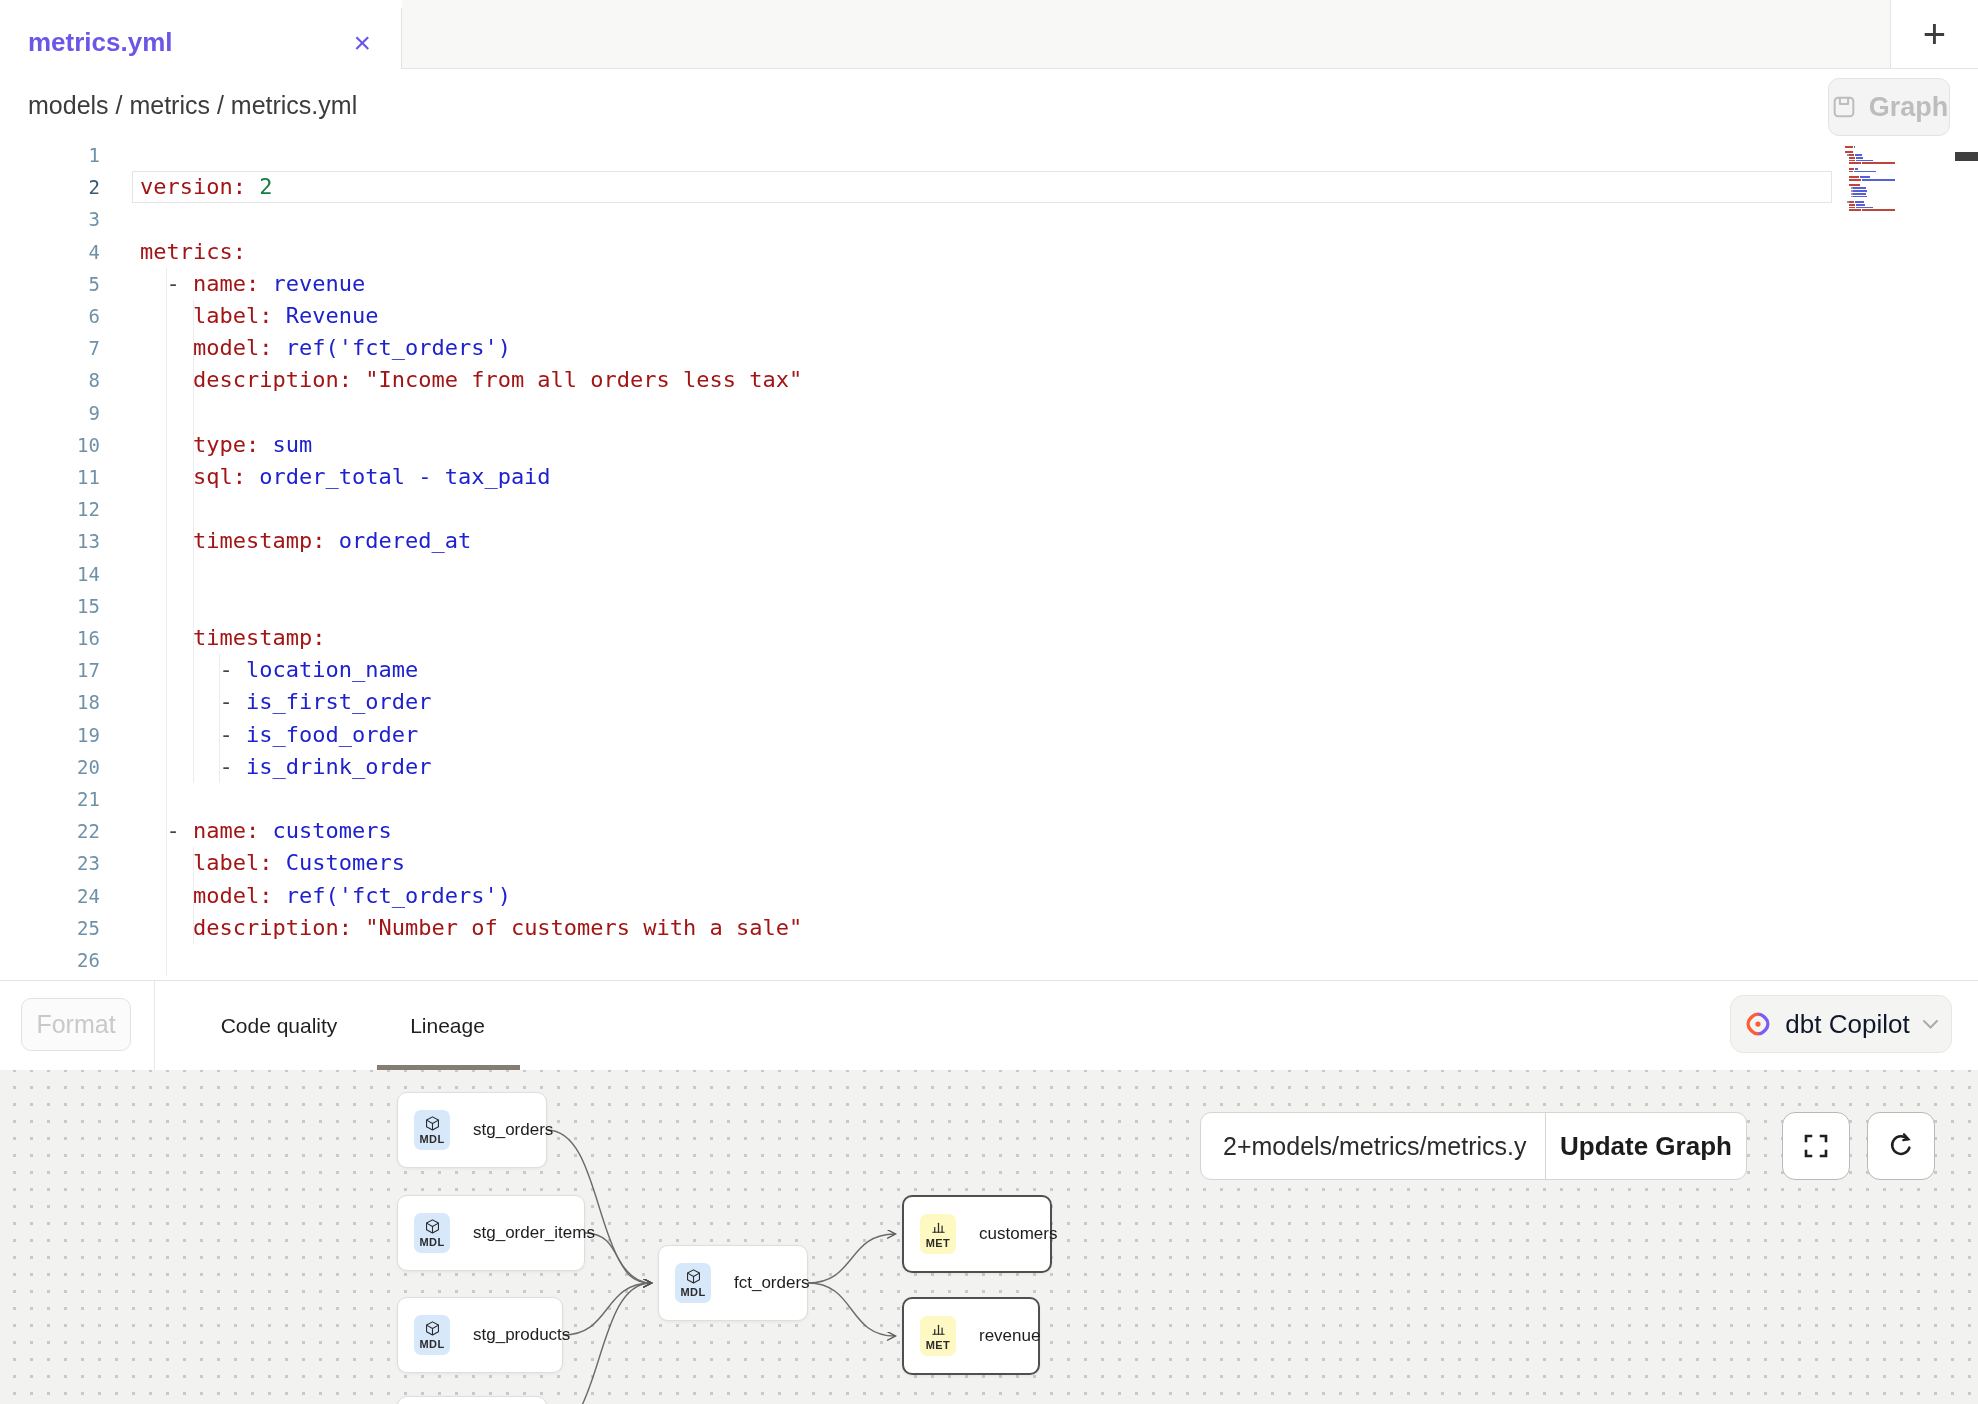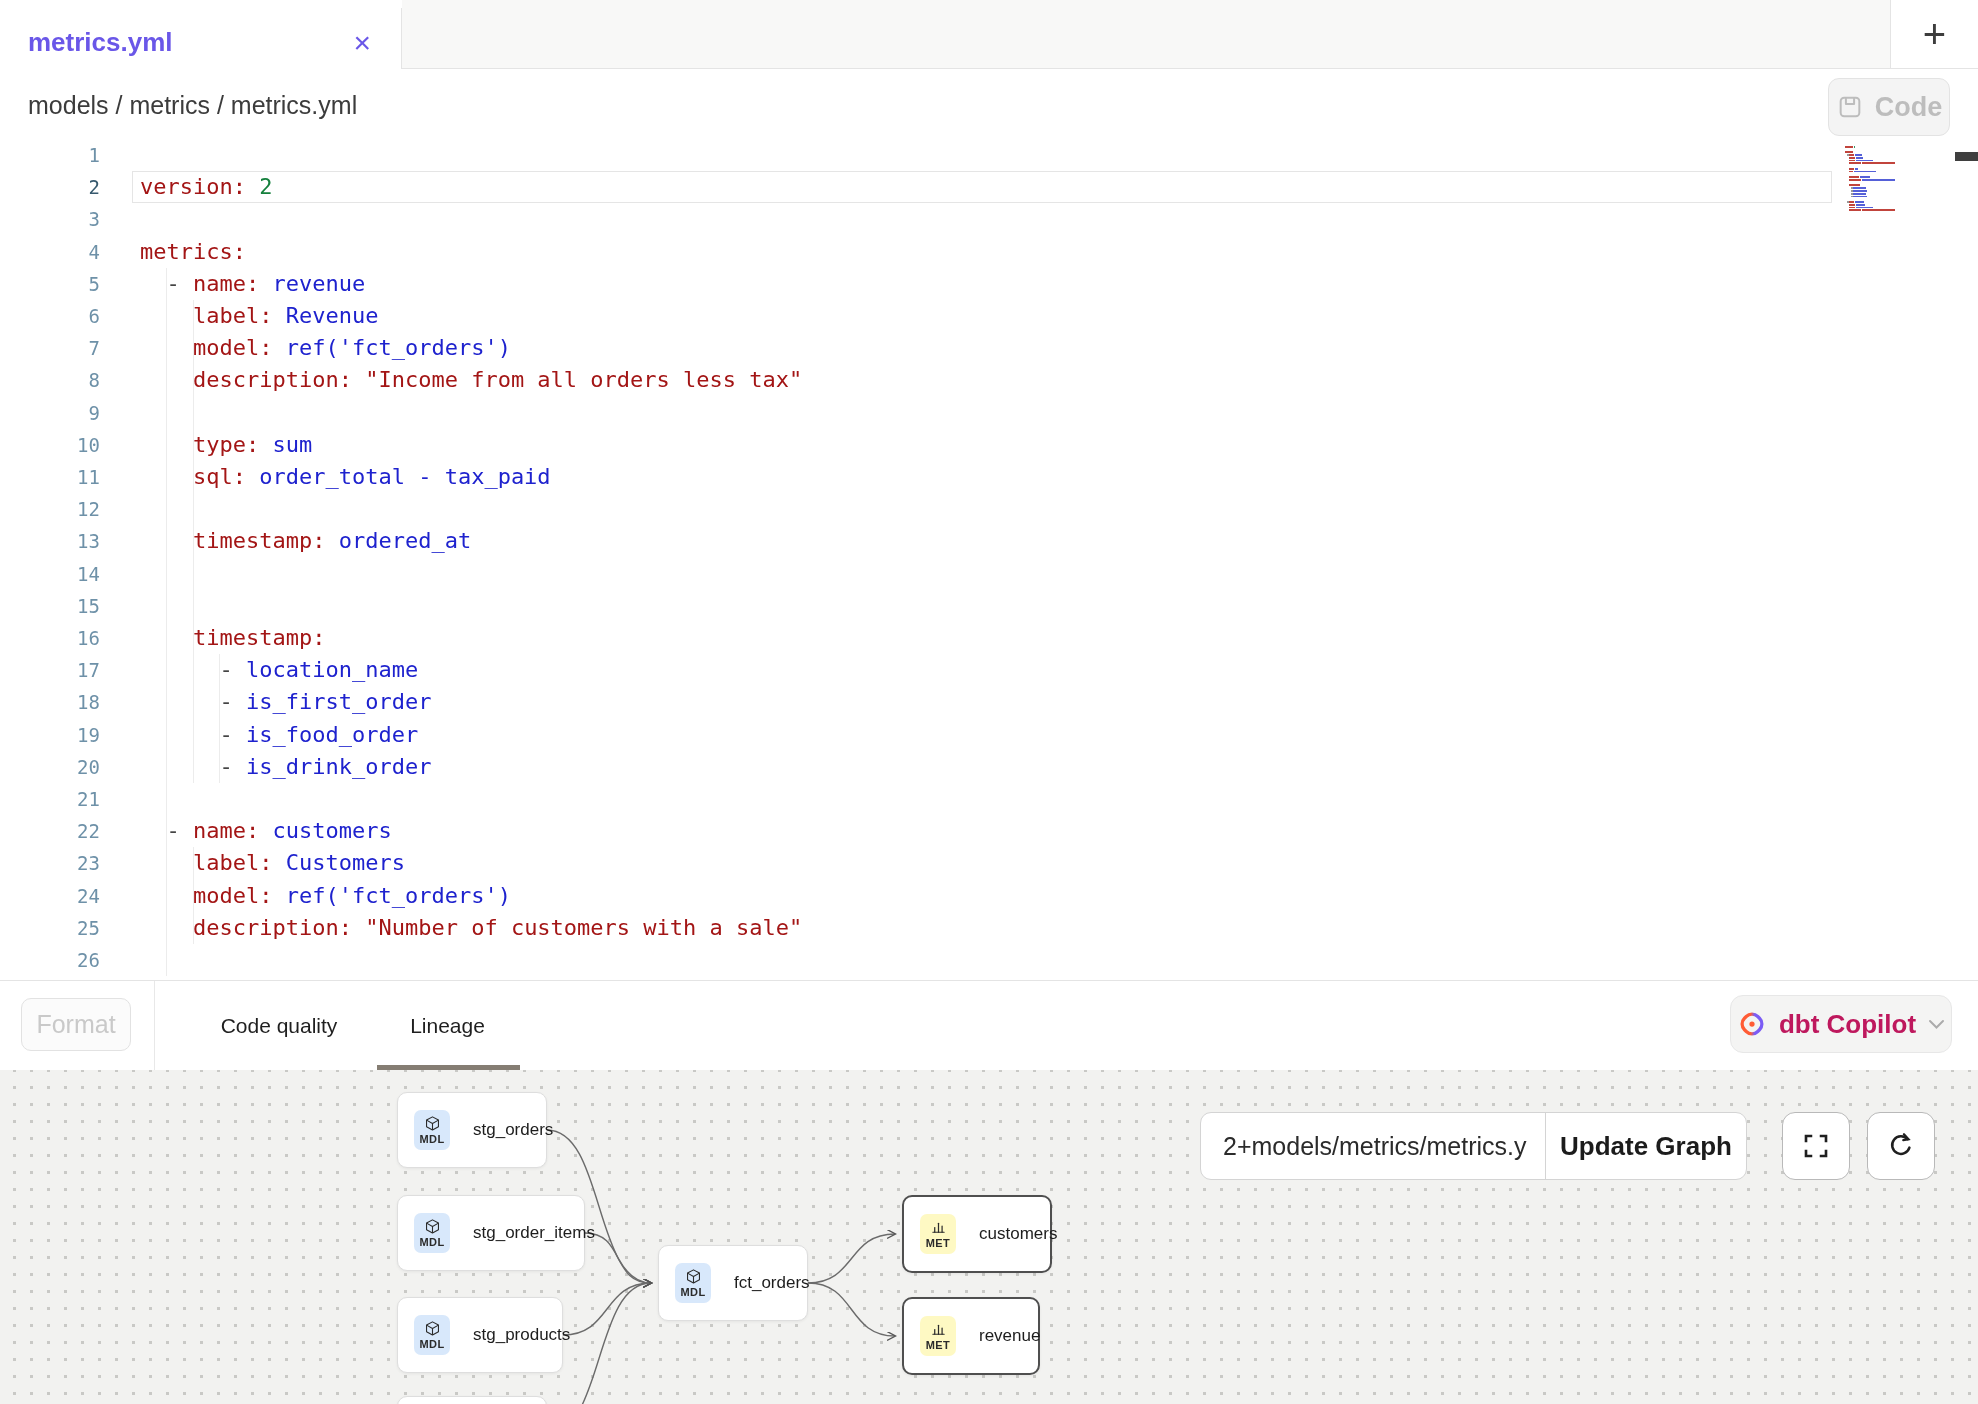"Code" span { text: Code -> Graph }
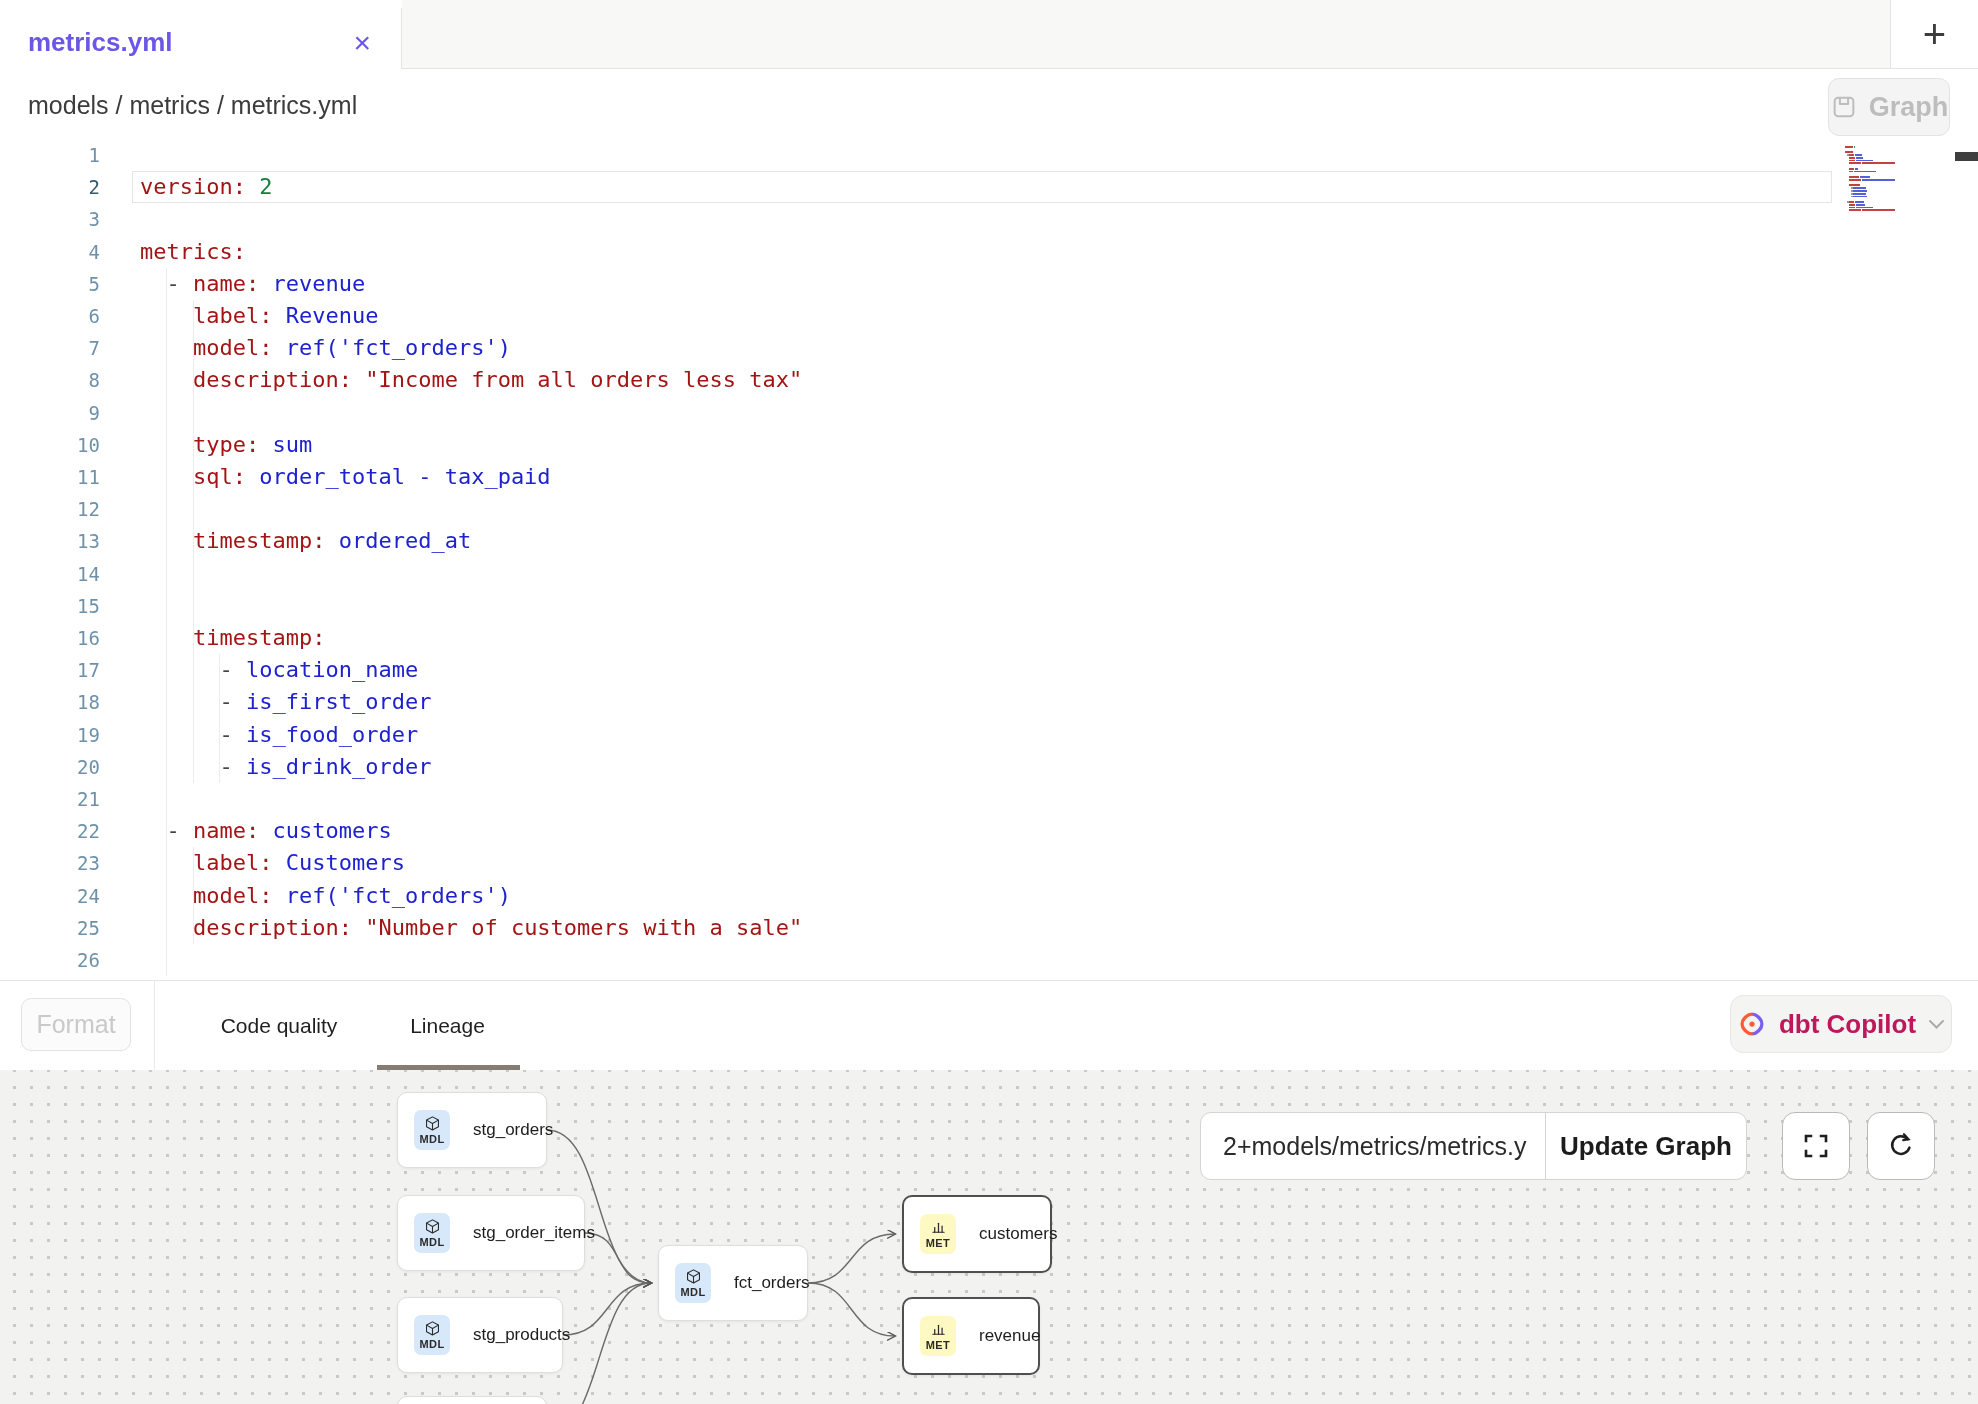"dbt Copilot" .copilot-btn span { color: #be185d -> #0f172a; font-weight: 700 -> 400 }
